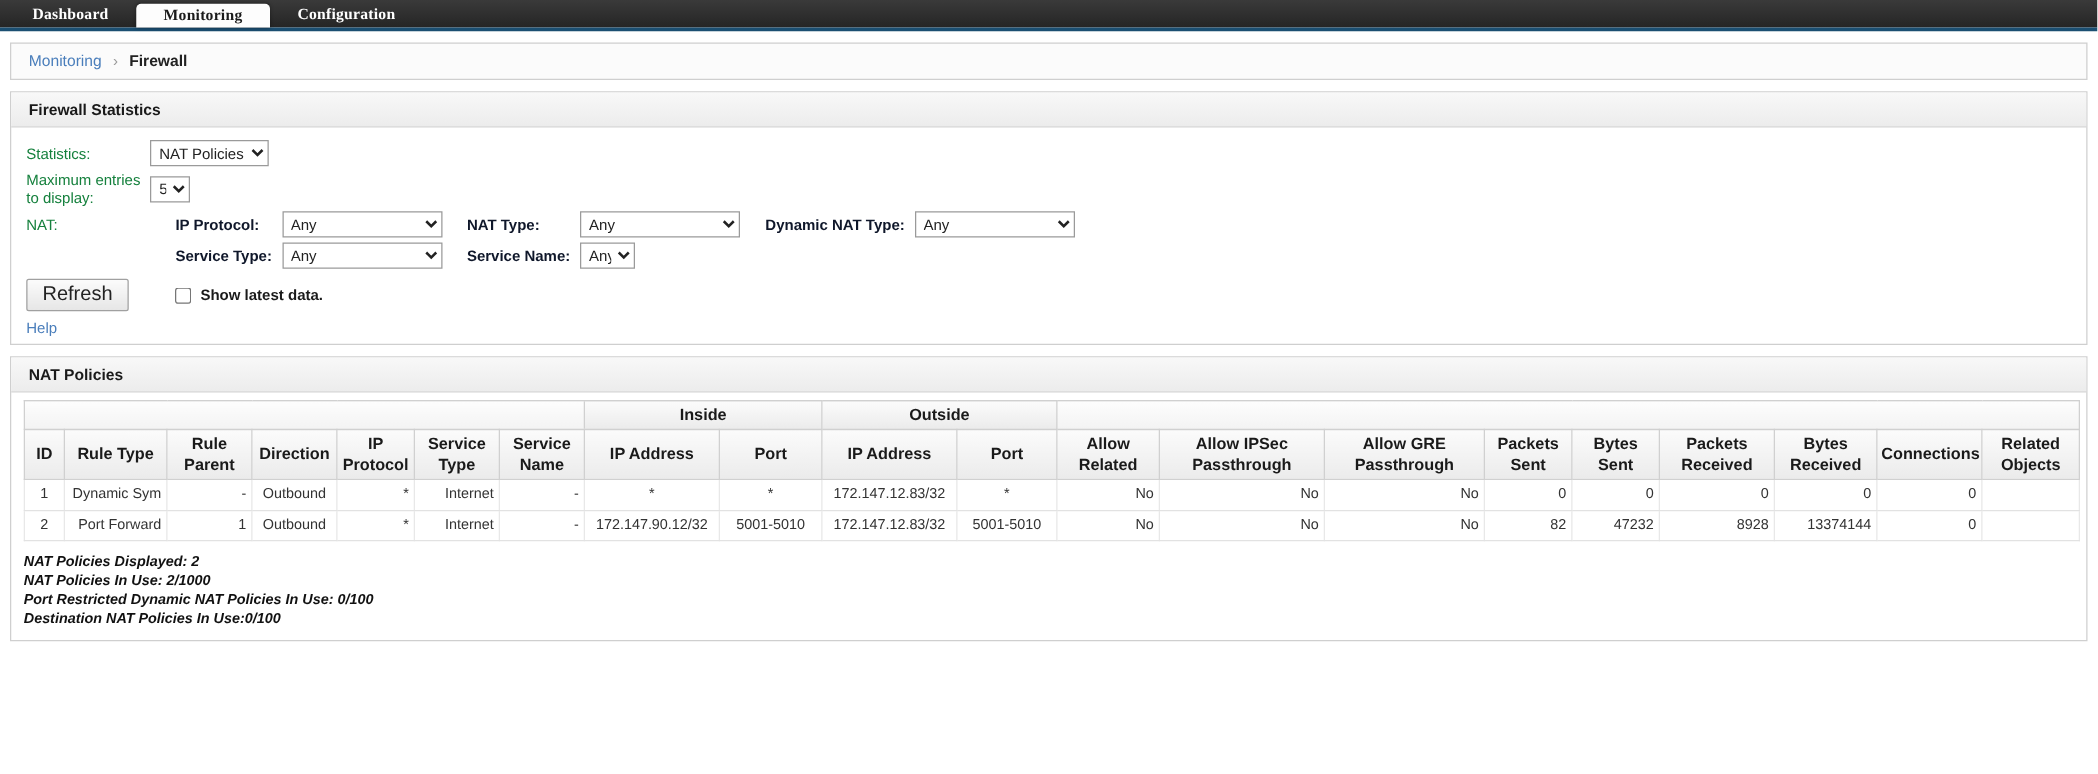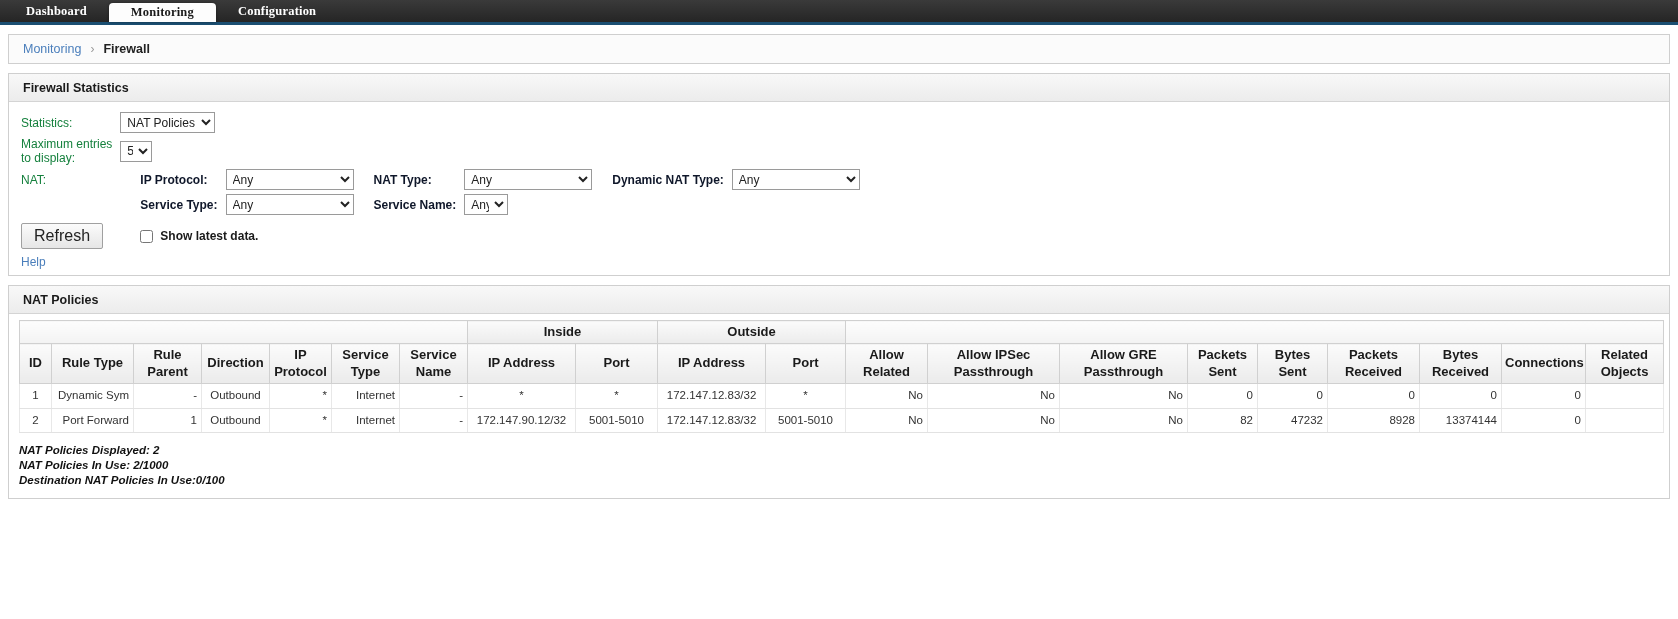"Port Restricted Dynamic NAT Policies" div { html: none -> <div>Port Restricted Dynamic NAT Policies In Use: 0/100</div> }
